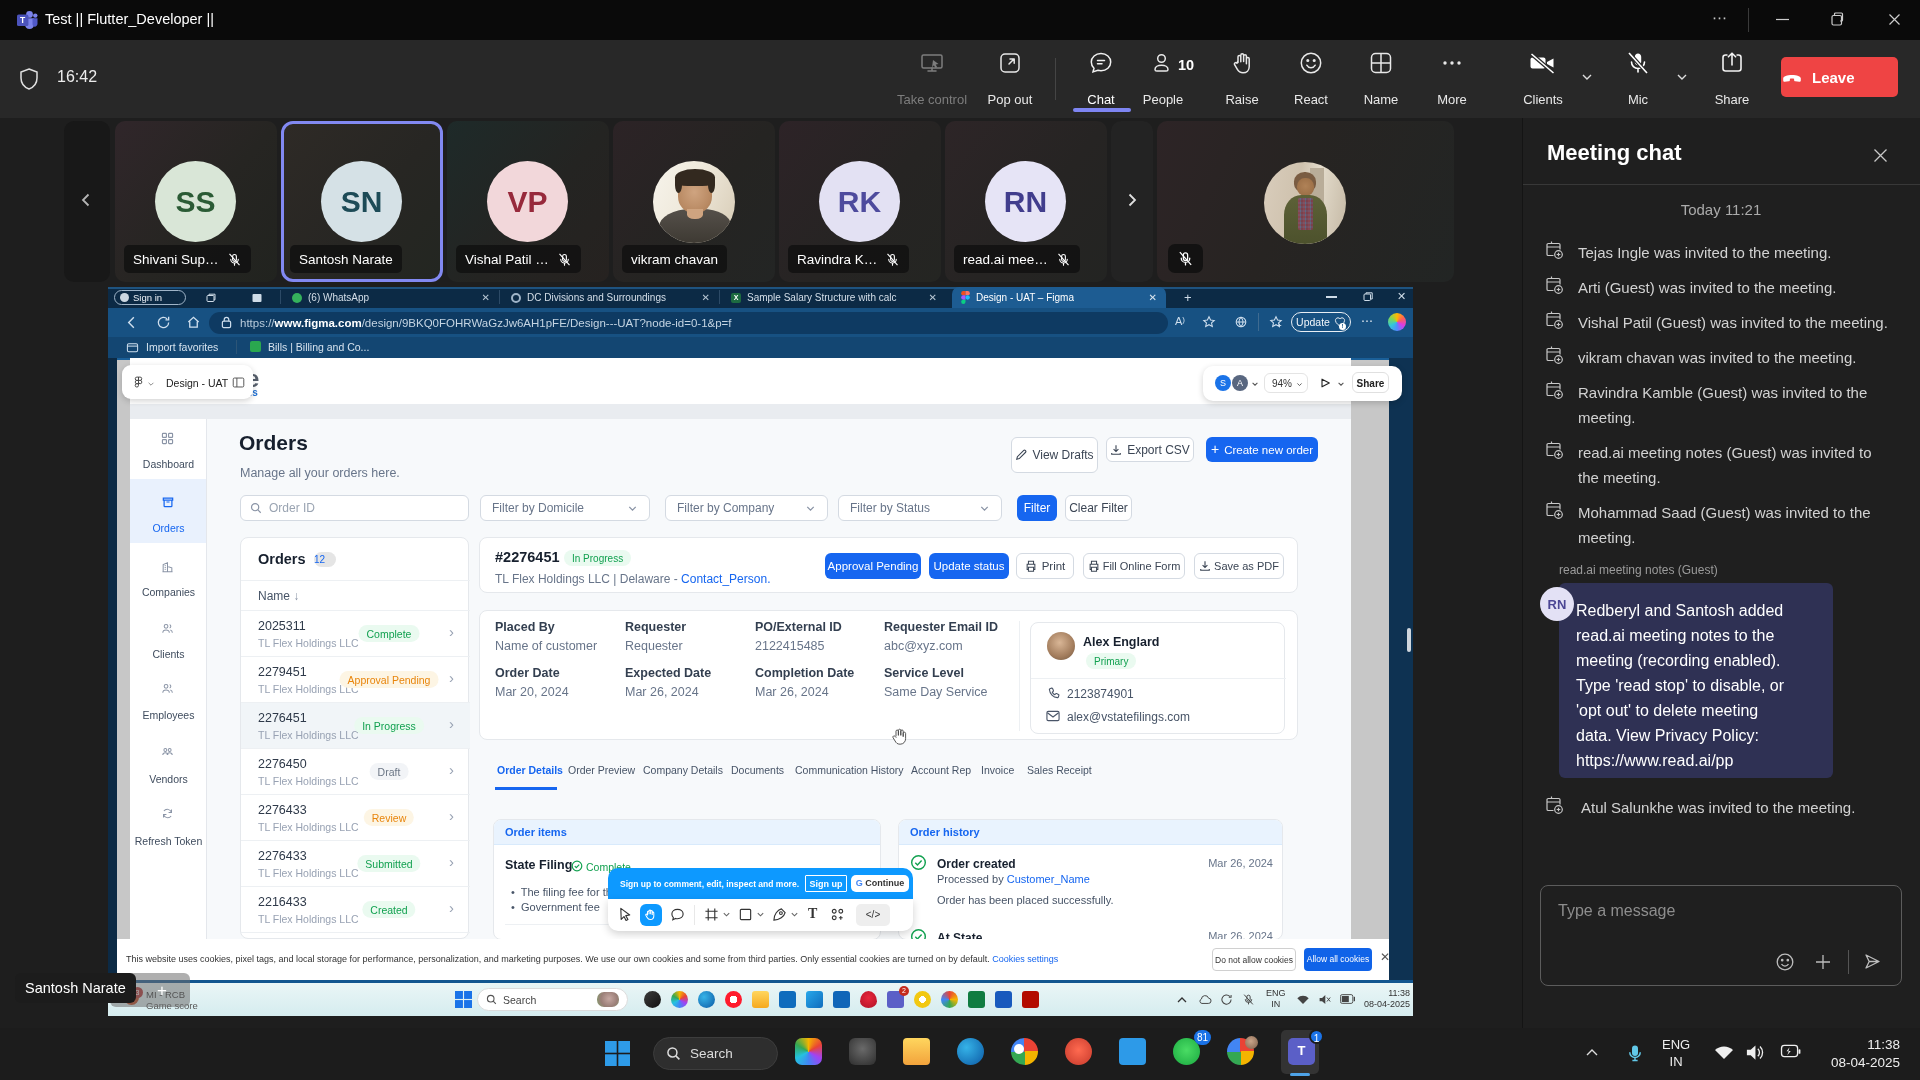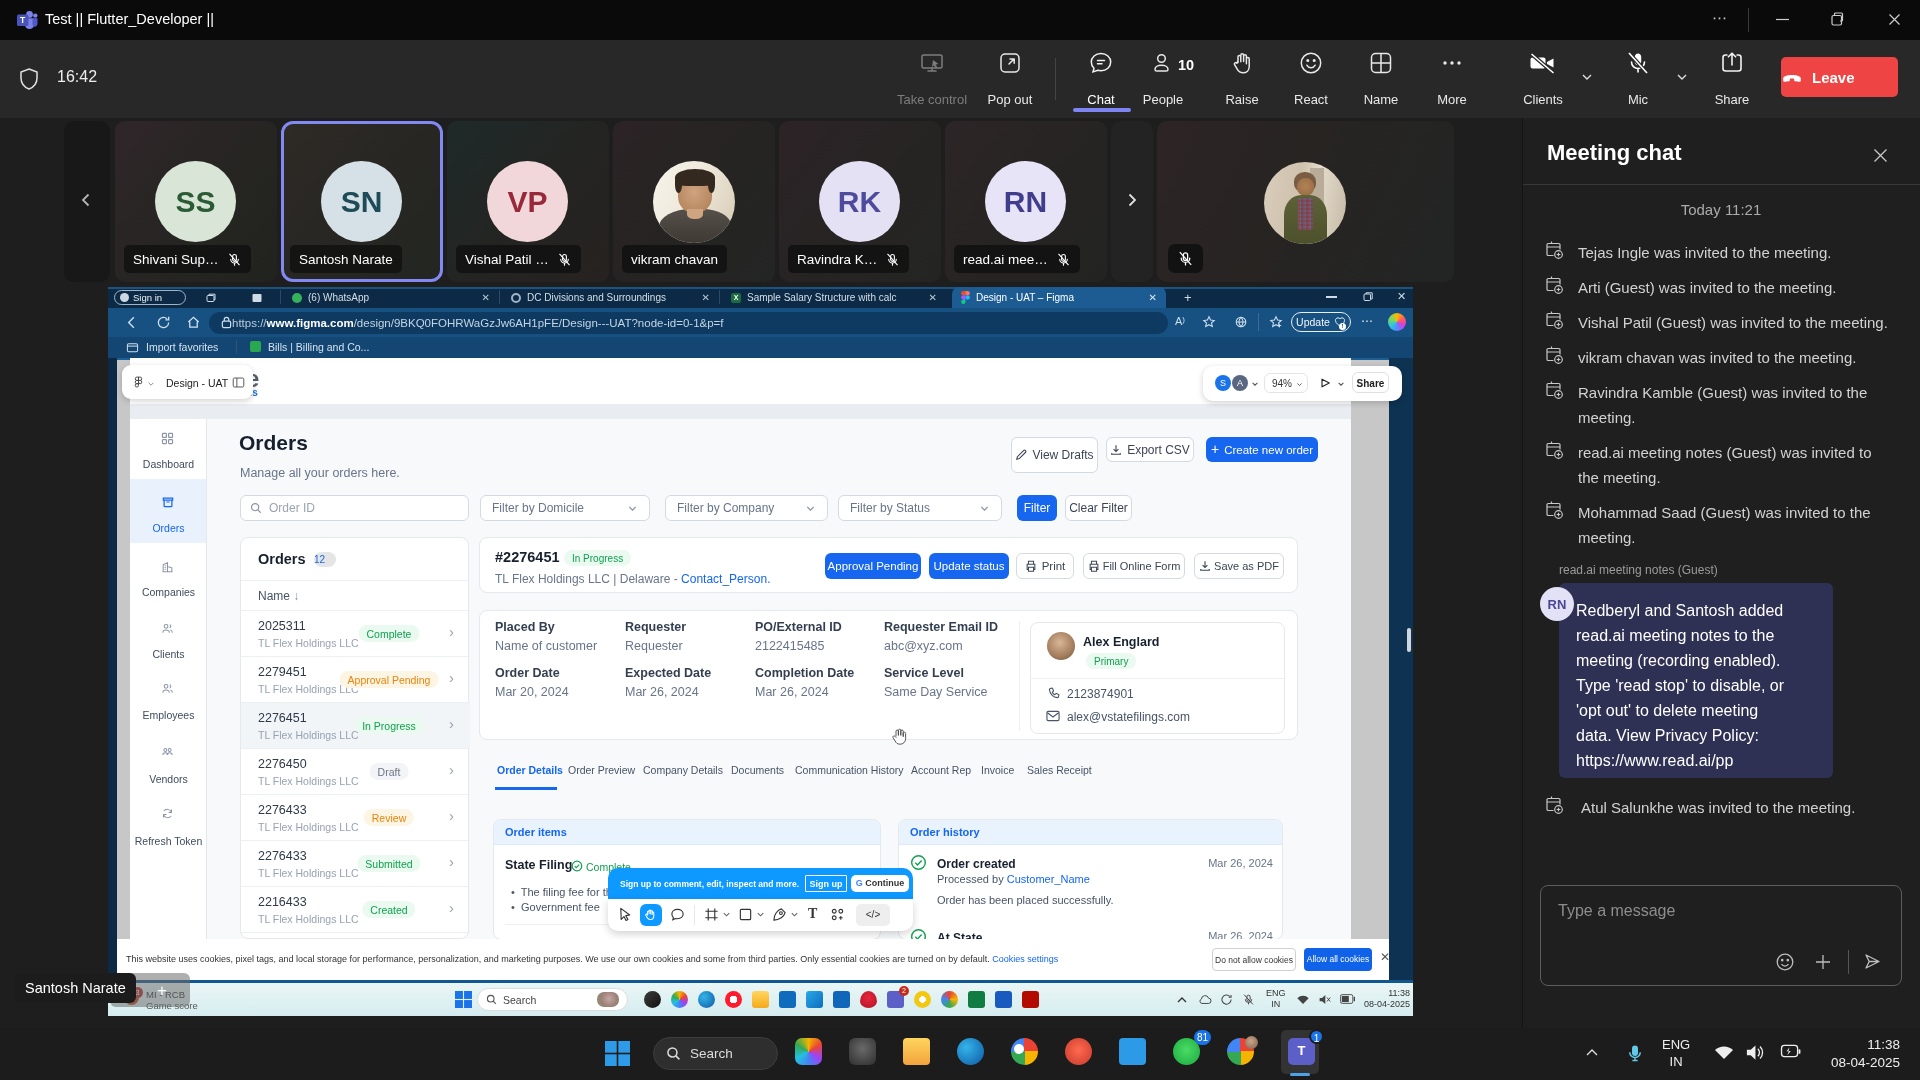"https://www.figma.com/design/9BKQ0FOHRWa" div.a { gap: 0 -> 8px }
